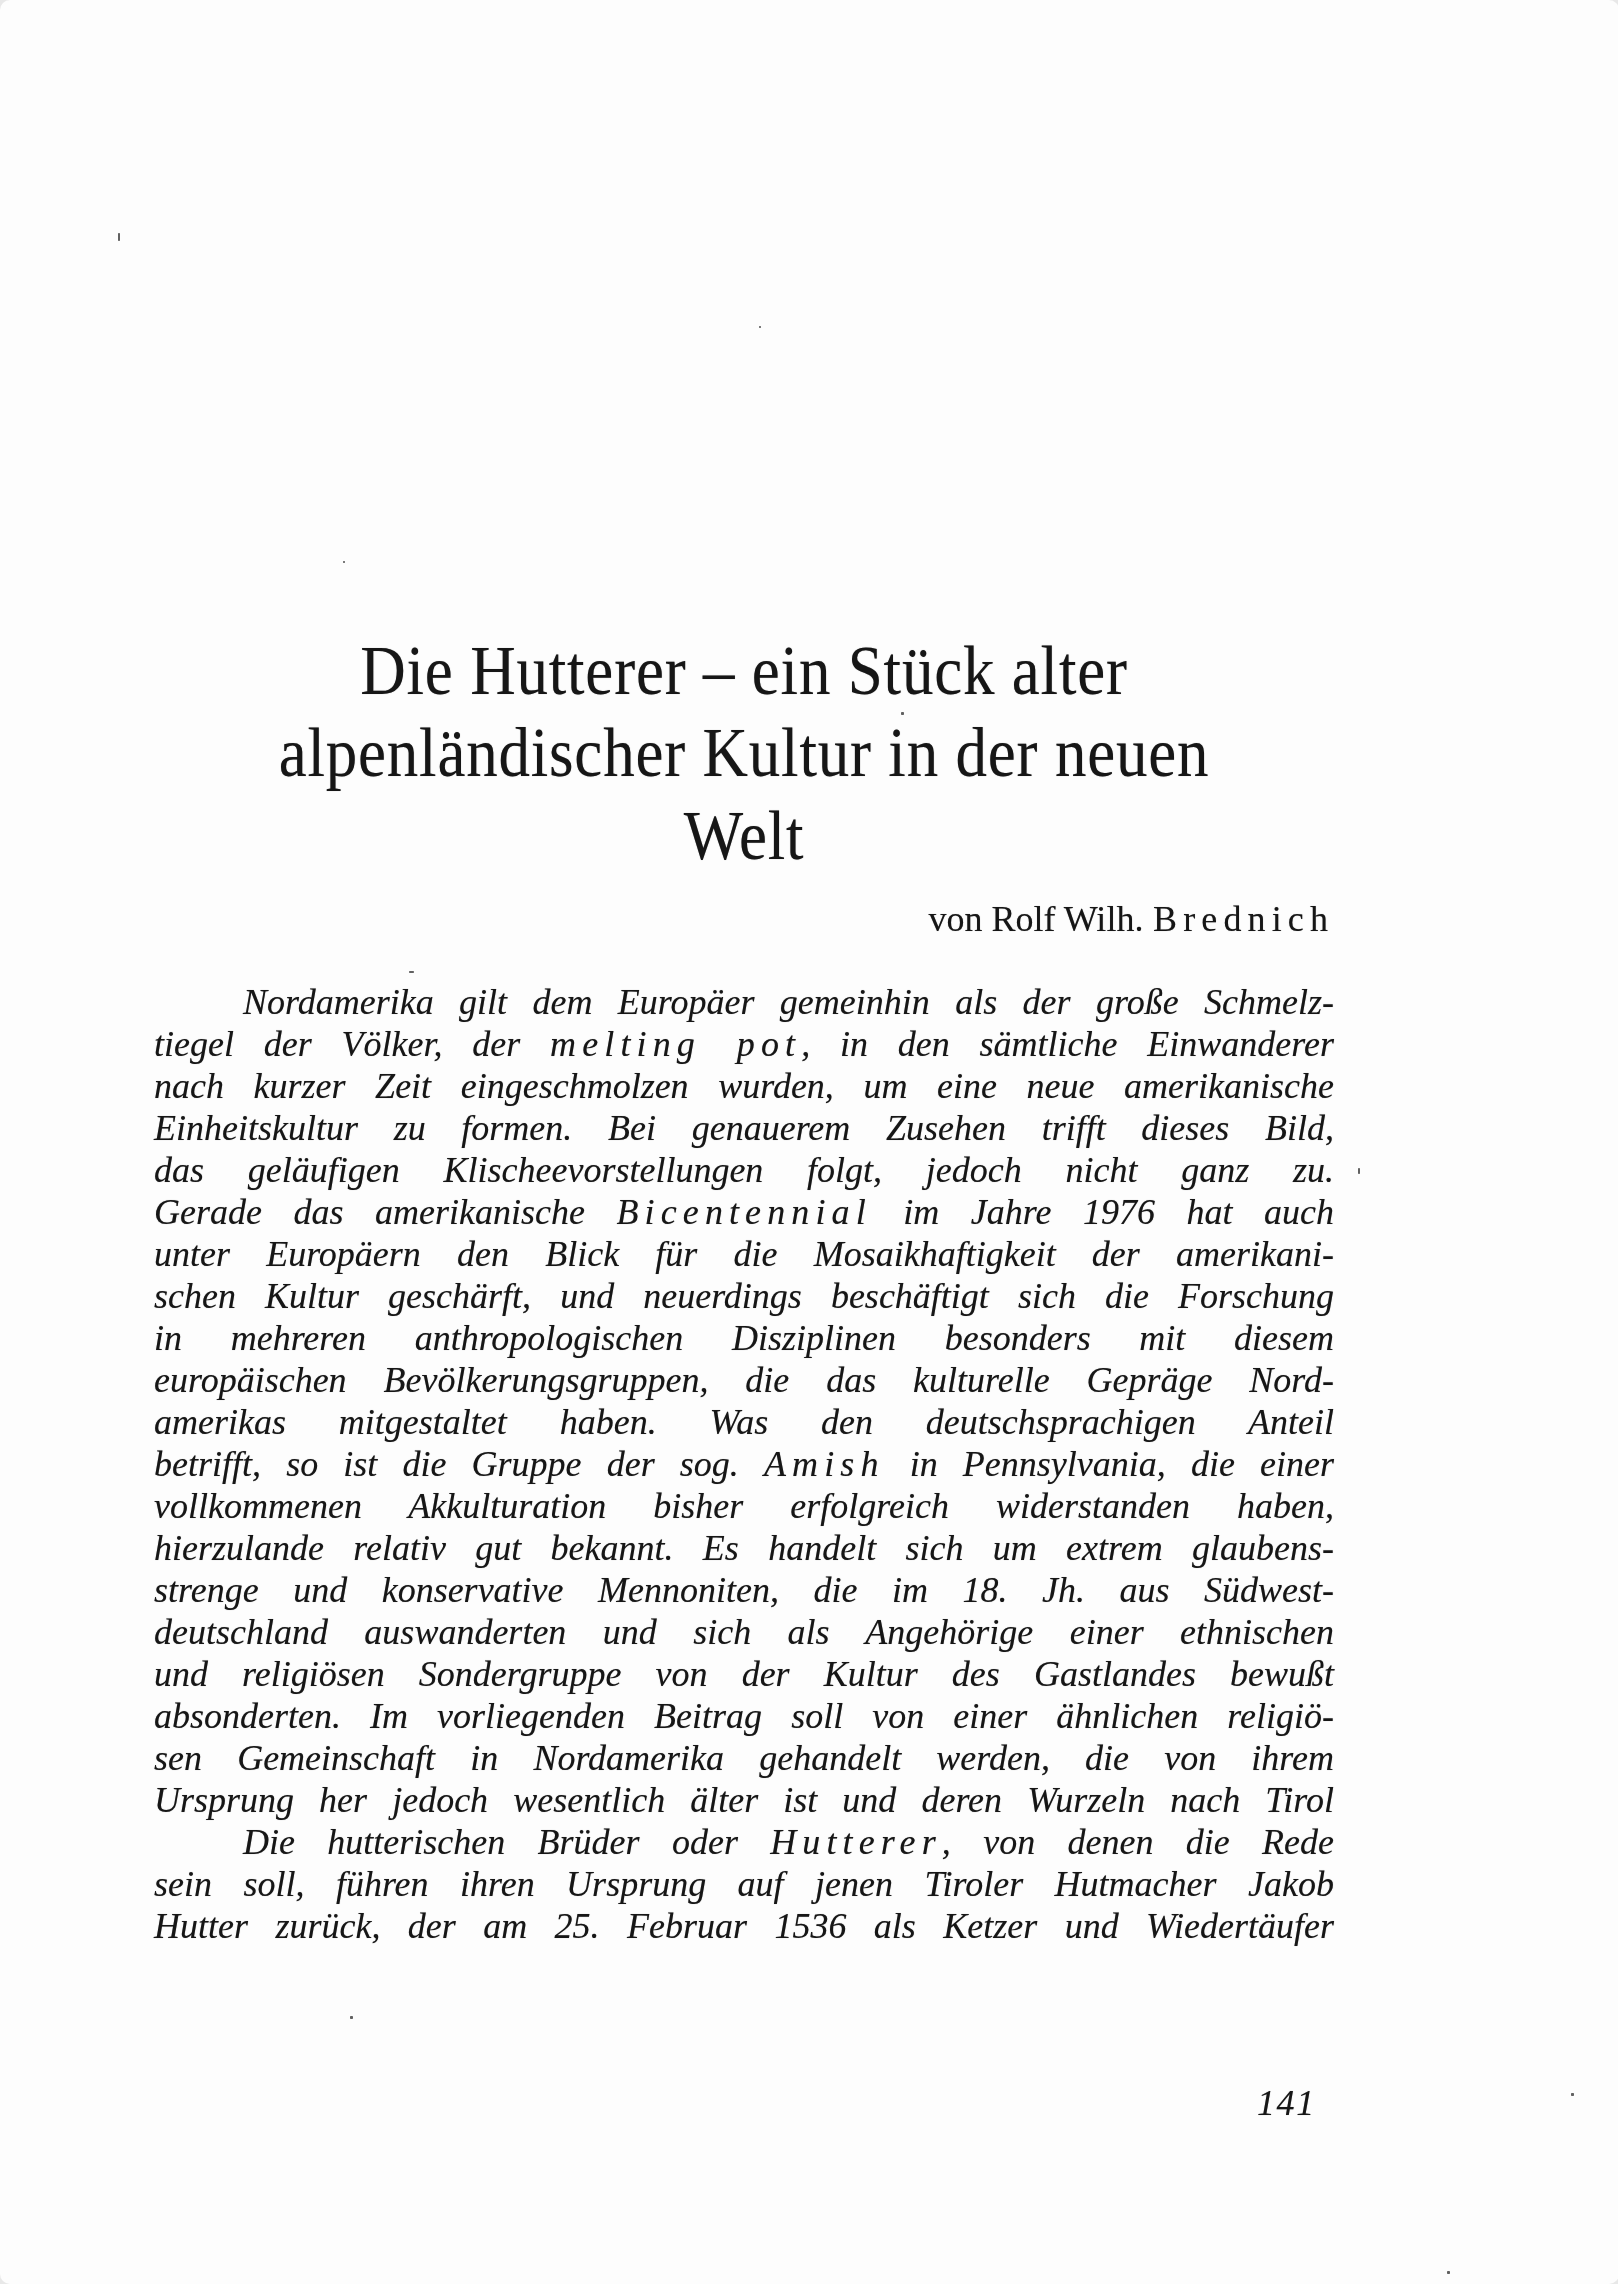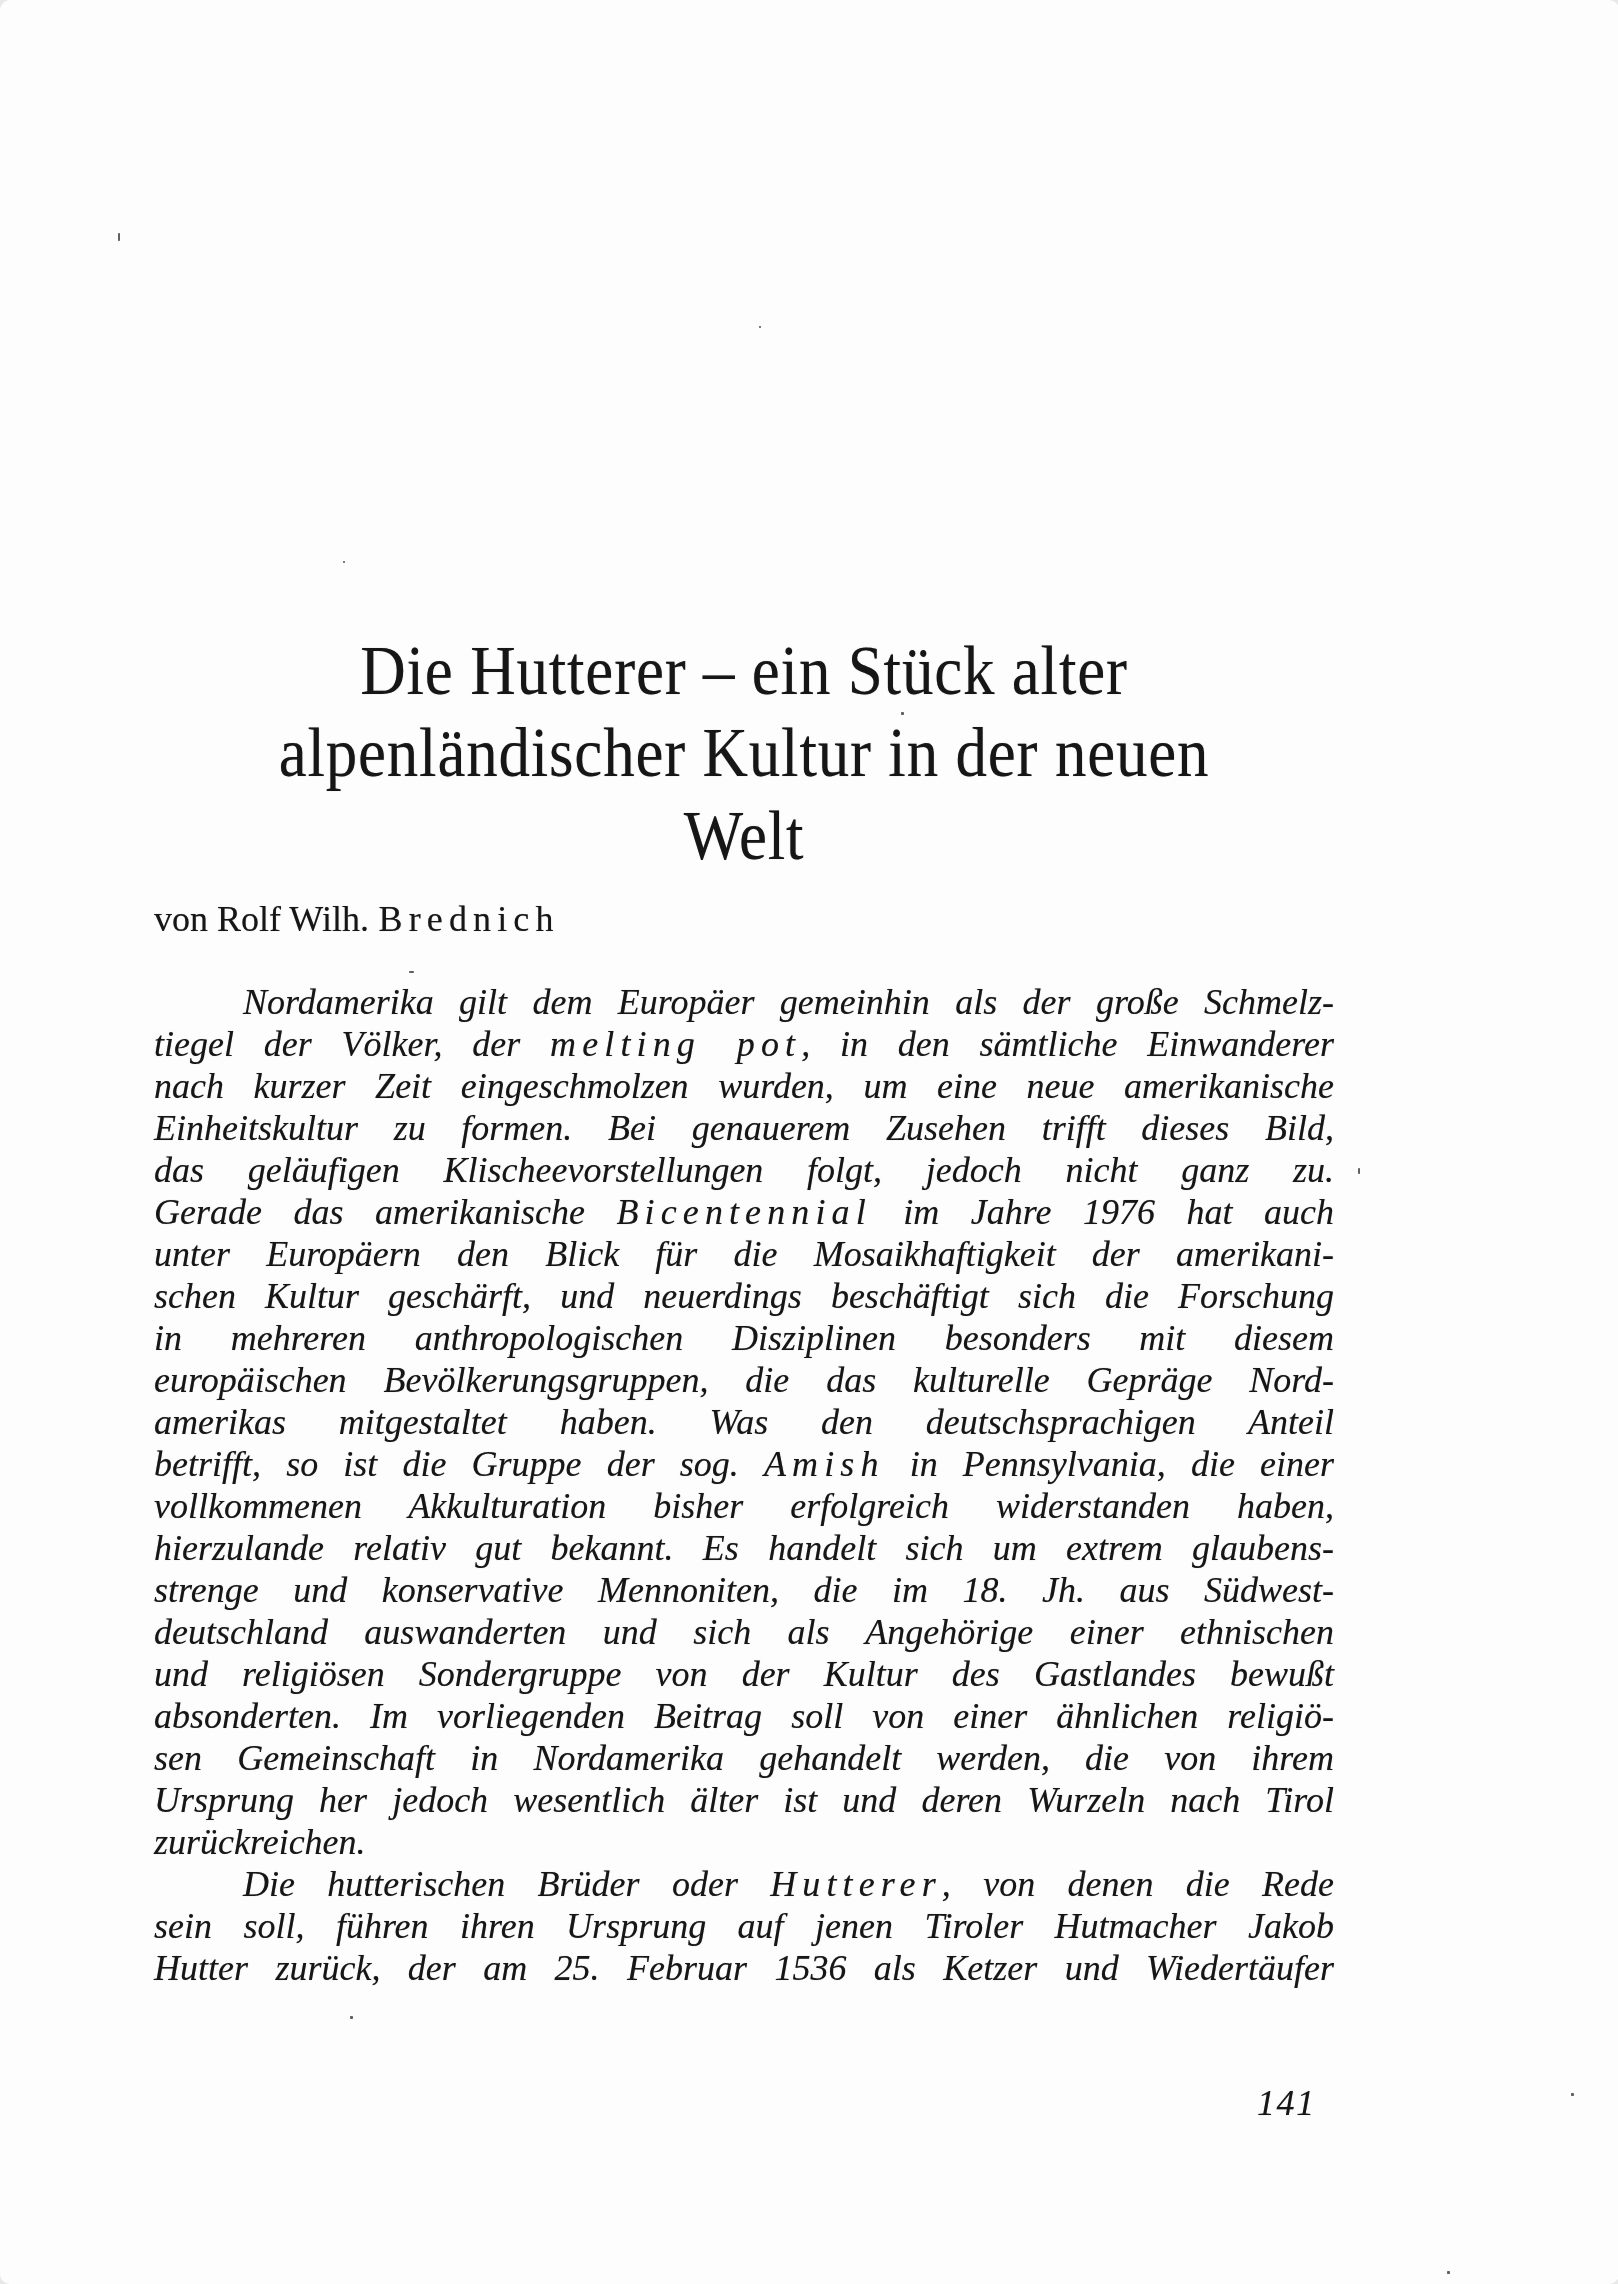"von Rolf Wilh. Brednich" .byline { text-align: left -> right }
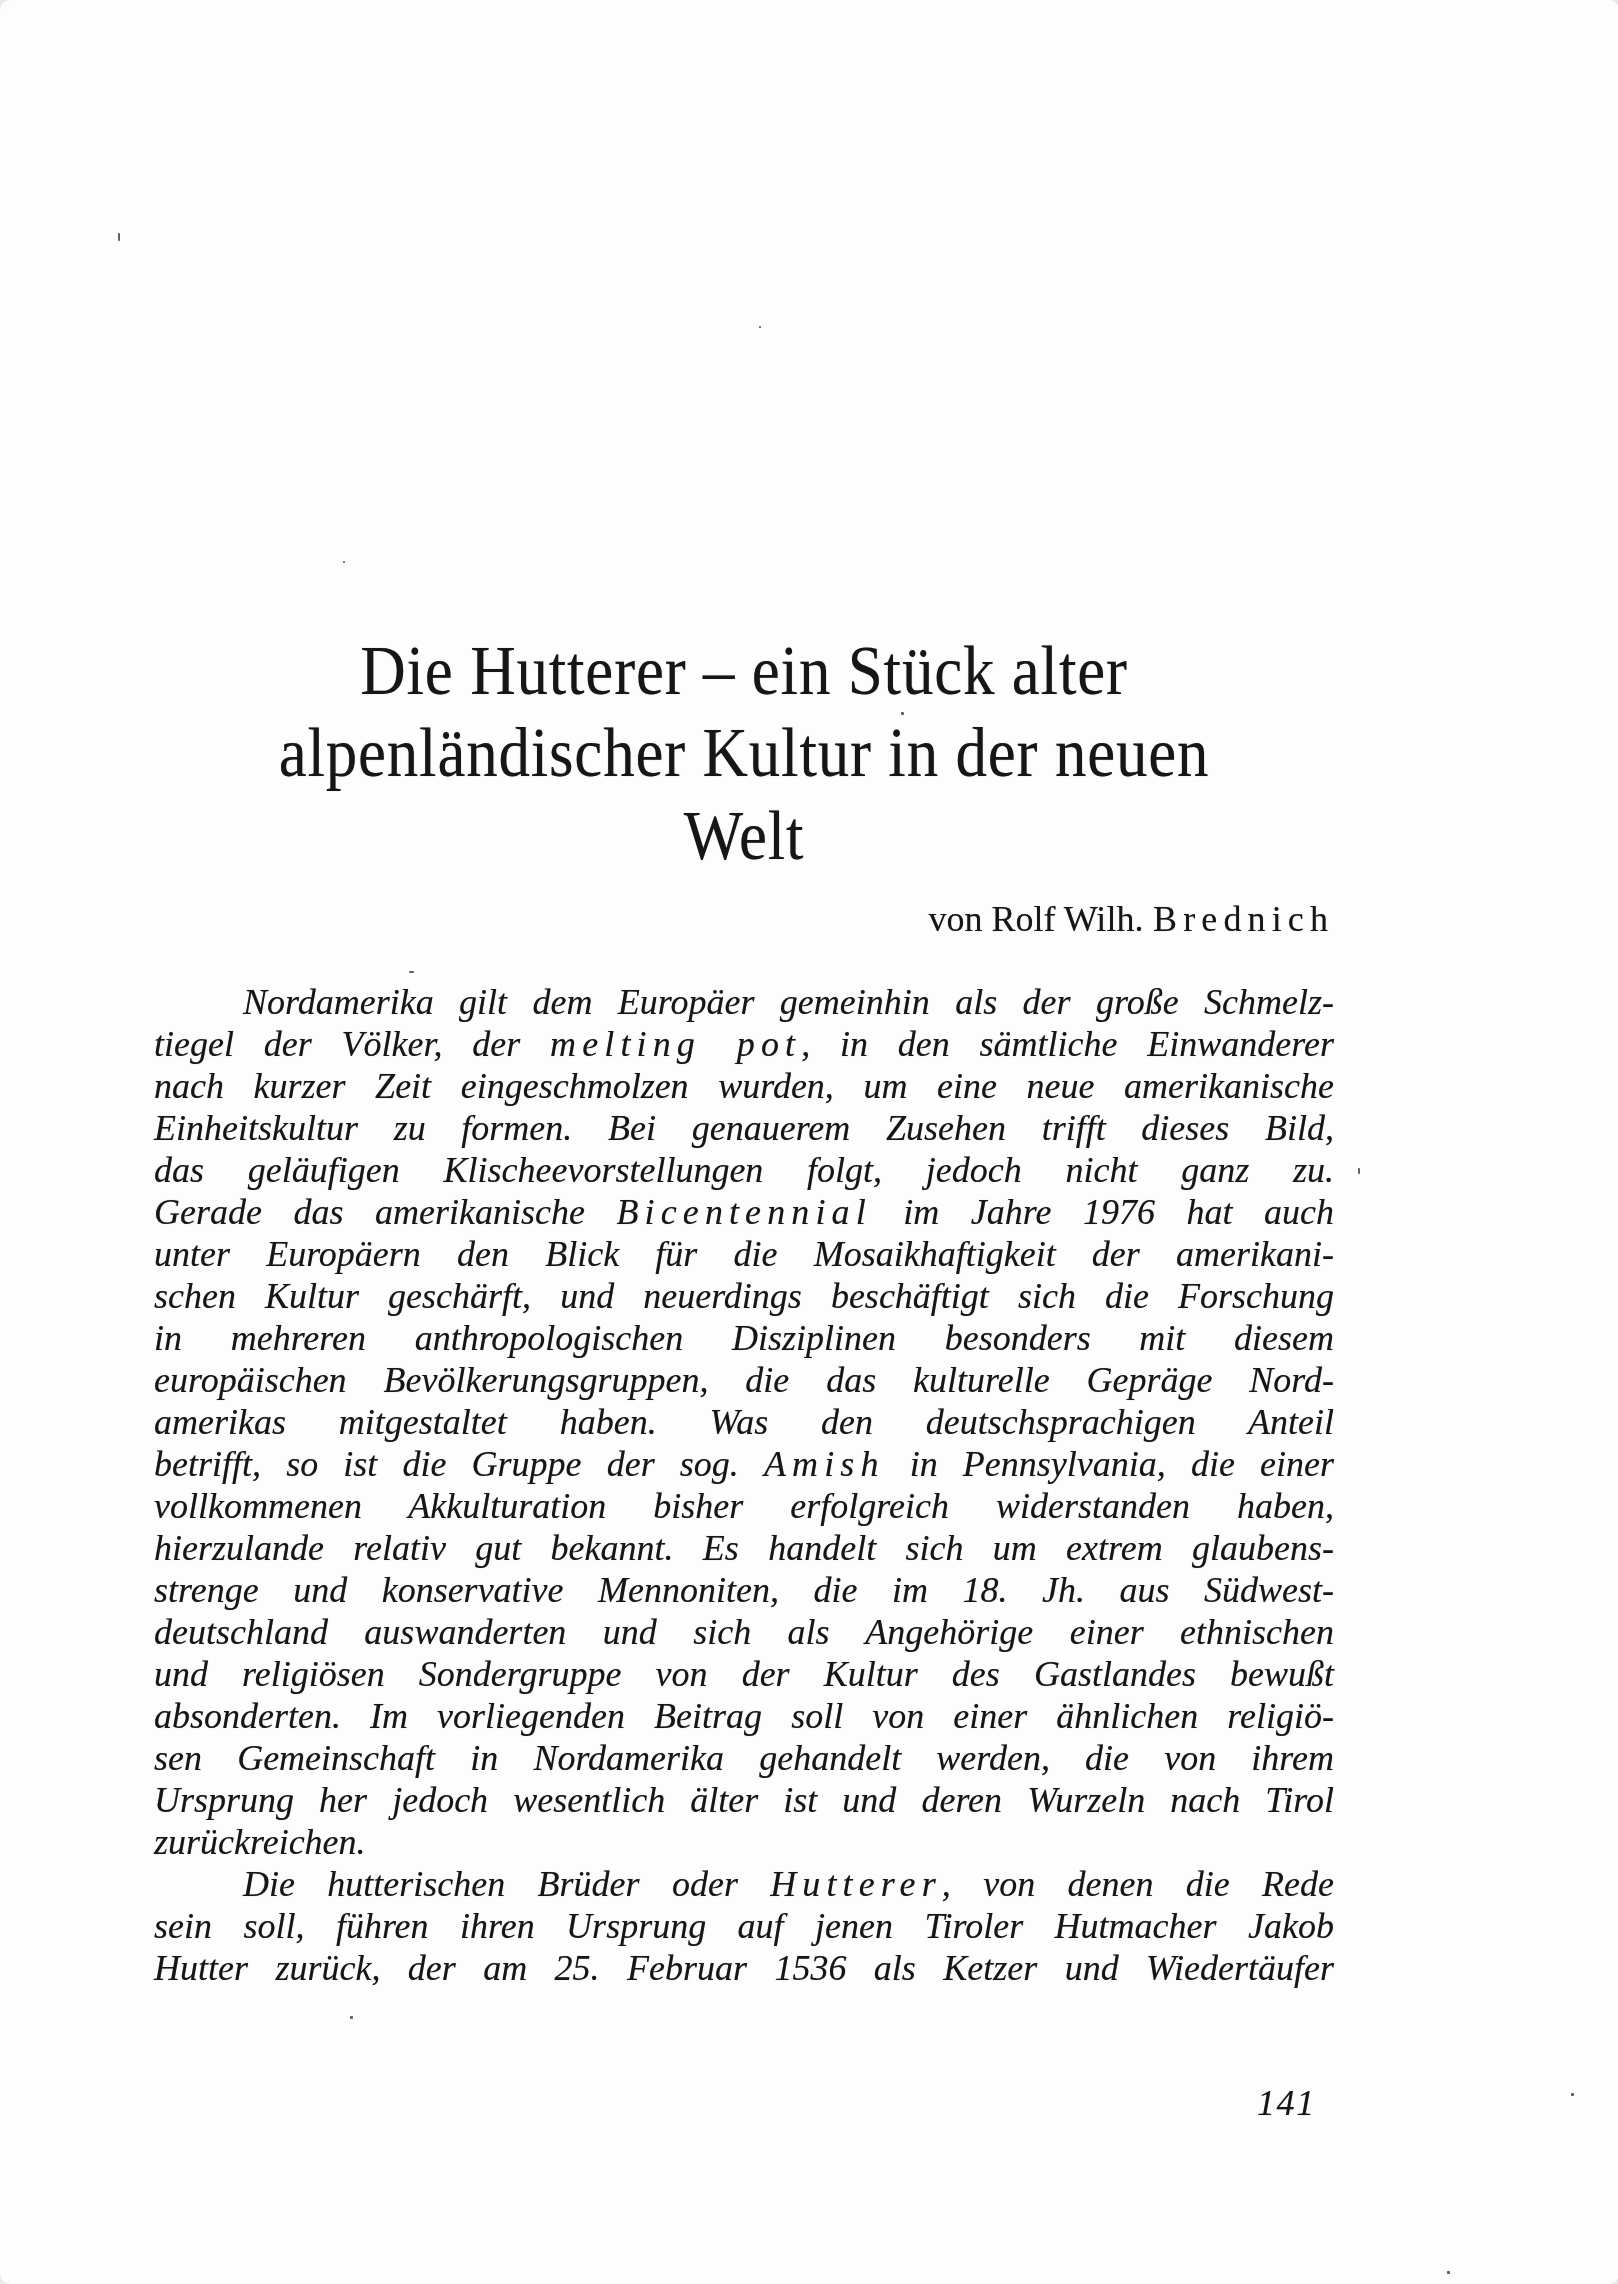"zurückreichen." div.jline { html: <div>zurückreichen.</div> -> none }
